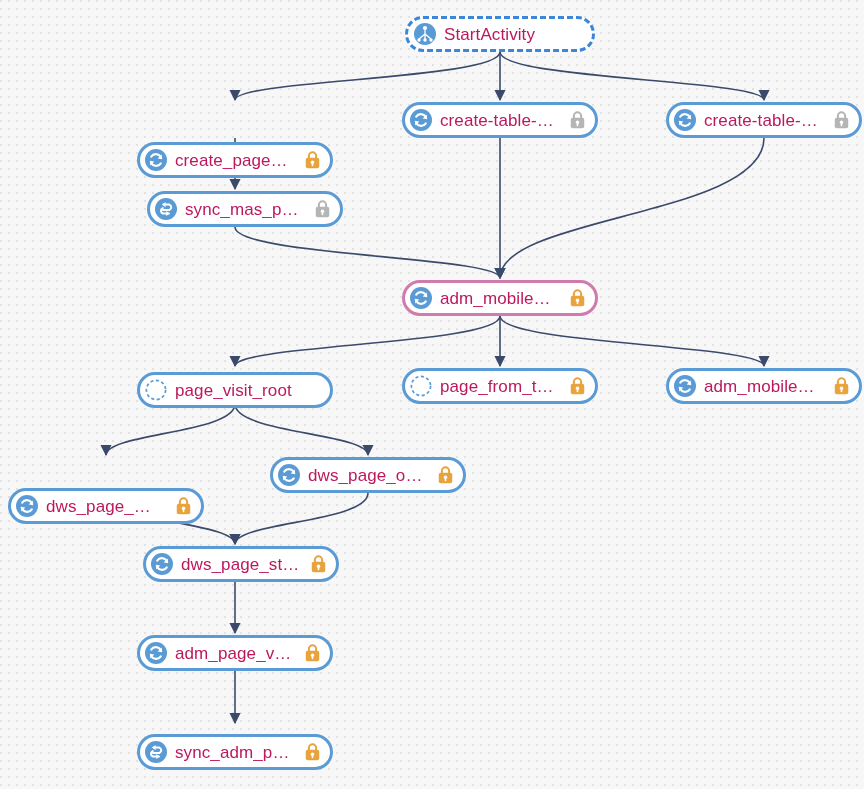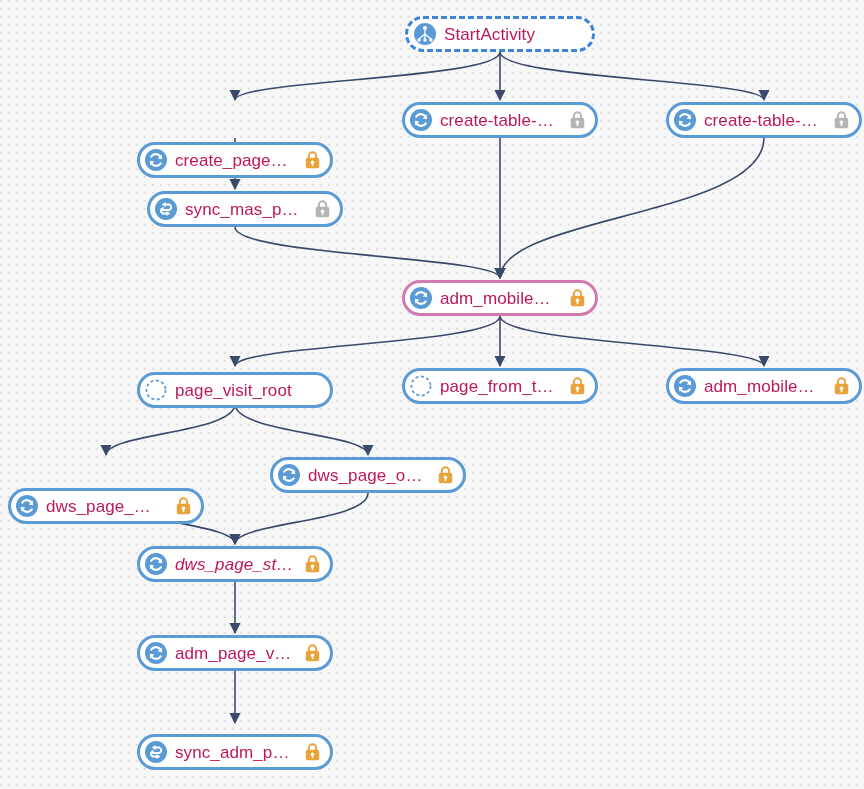"dws_page_st…" div.node { font-style: italic -> none; left: 137px -> 143px }
